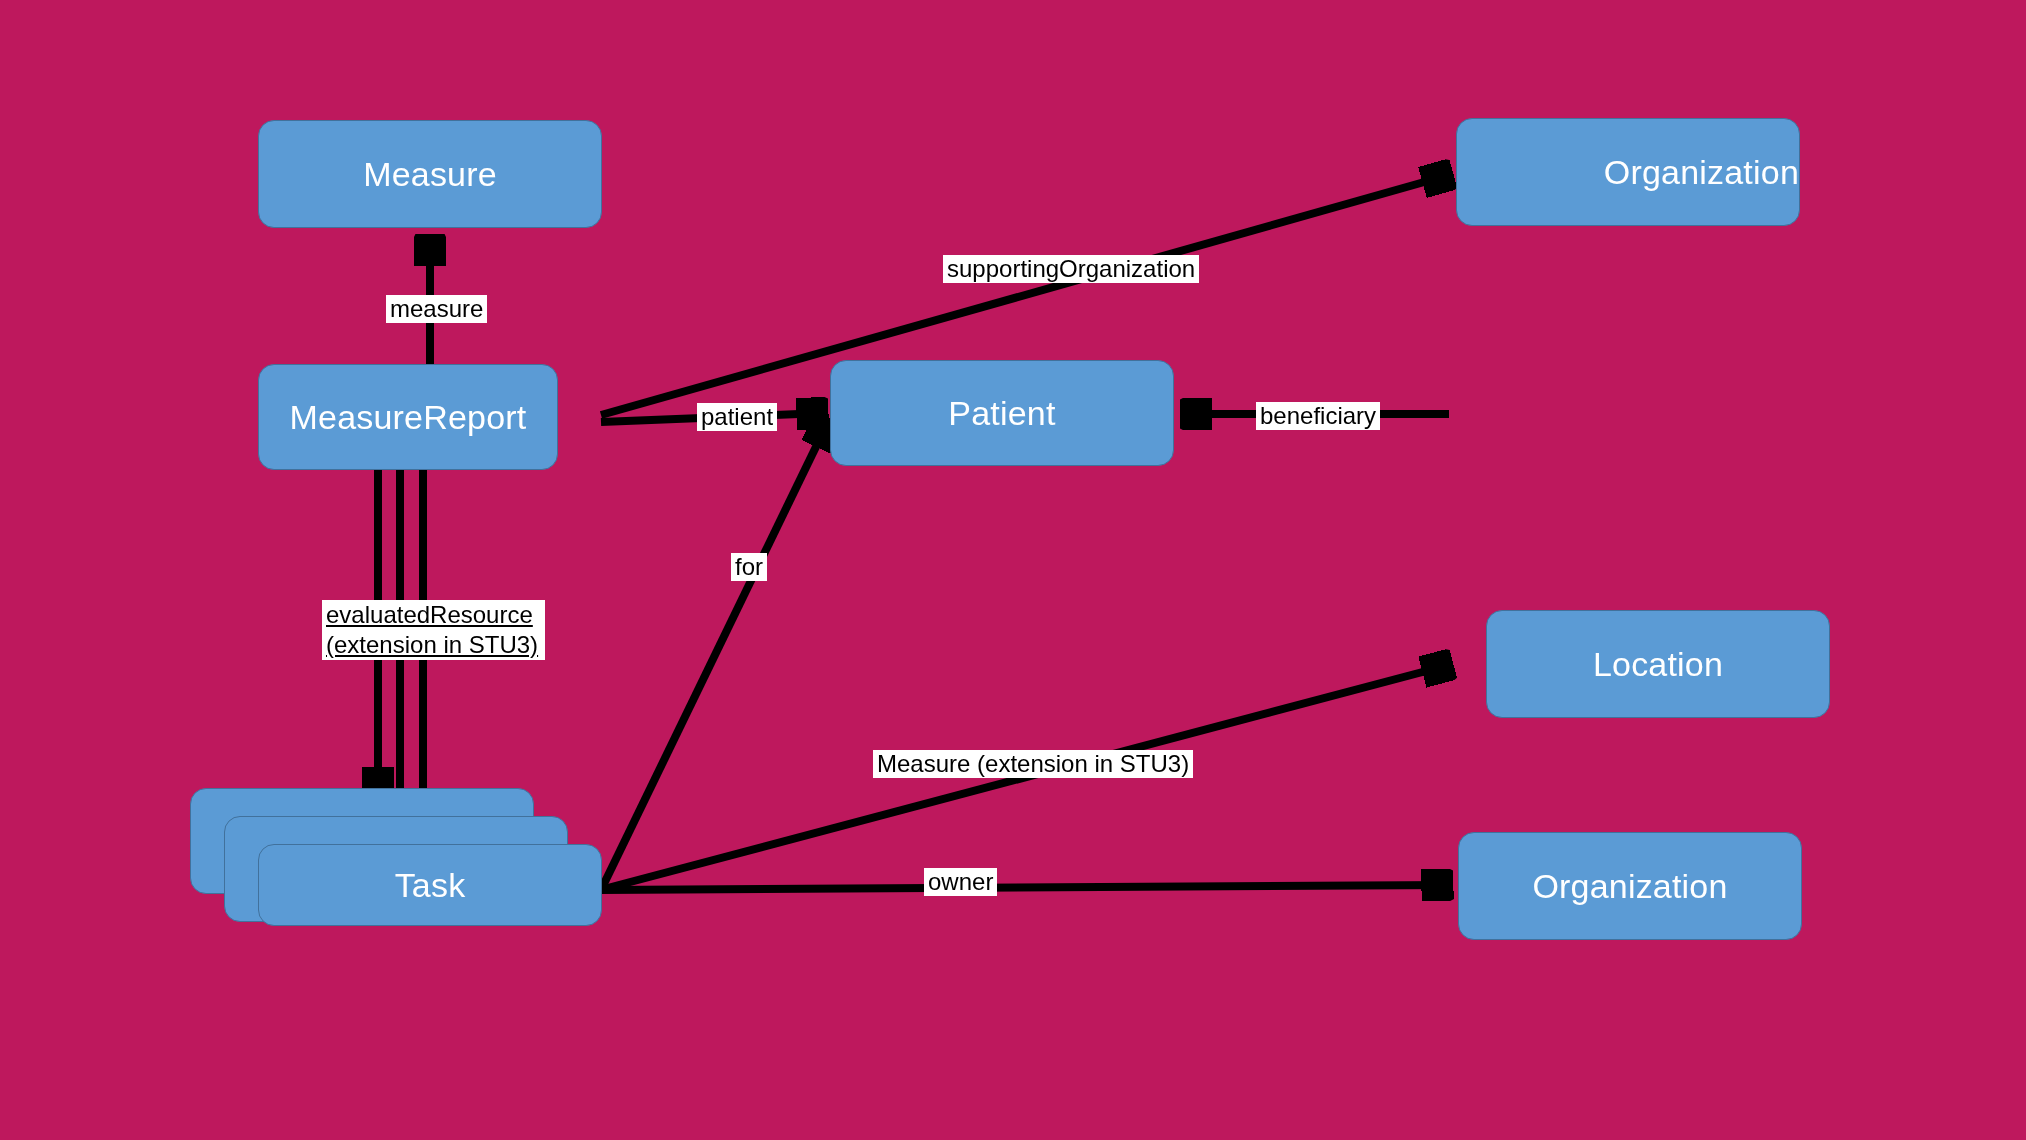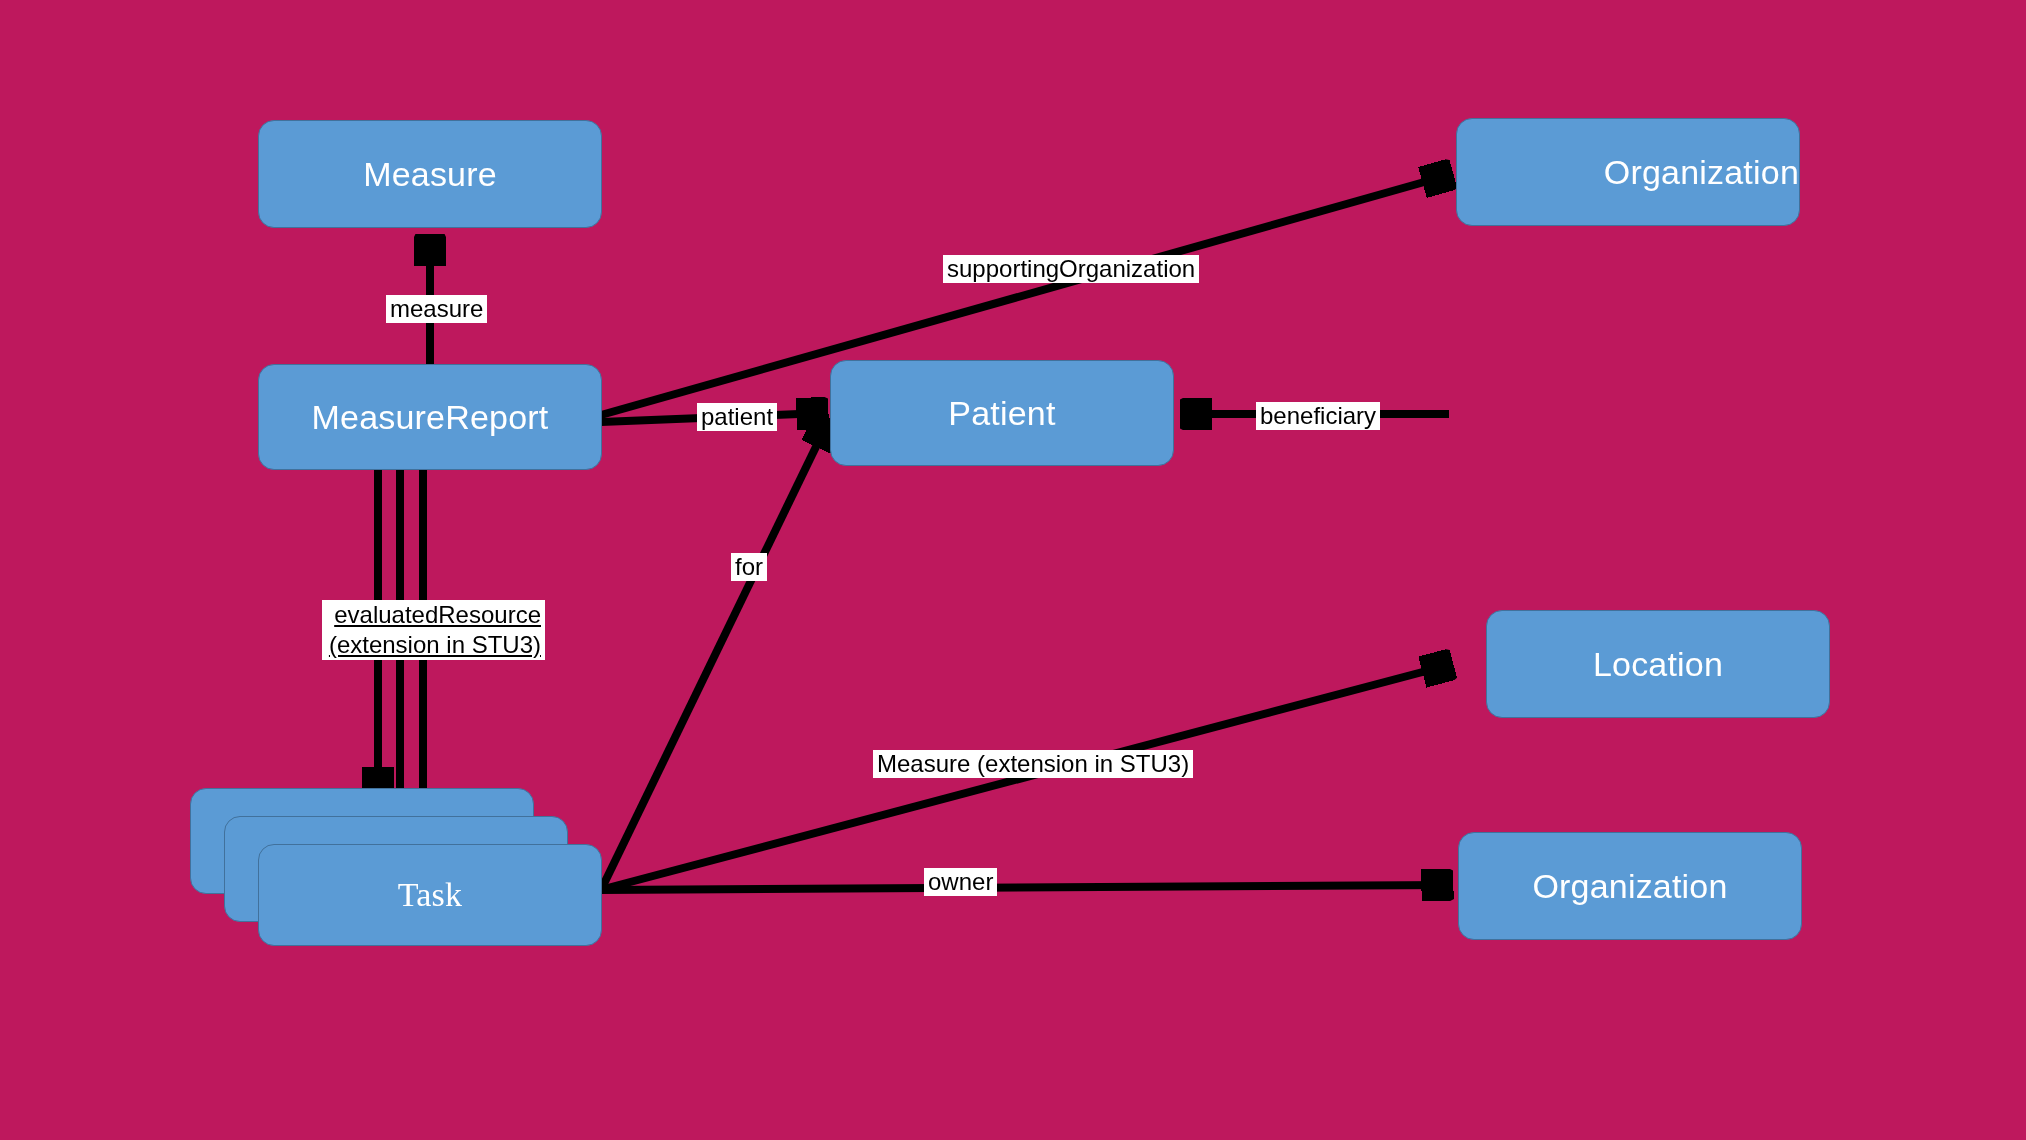"supportingOrganization" .edge-label { text-align: right -> left }
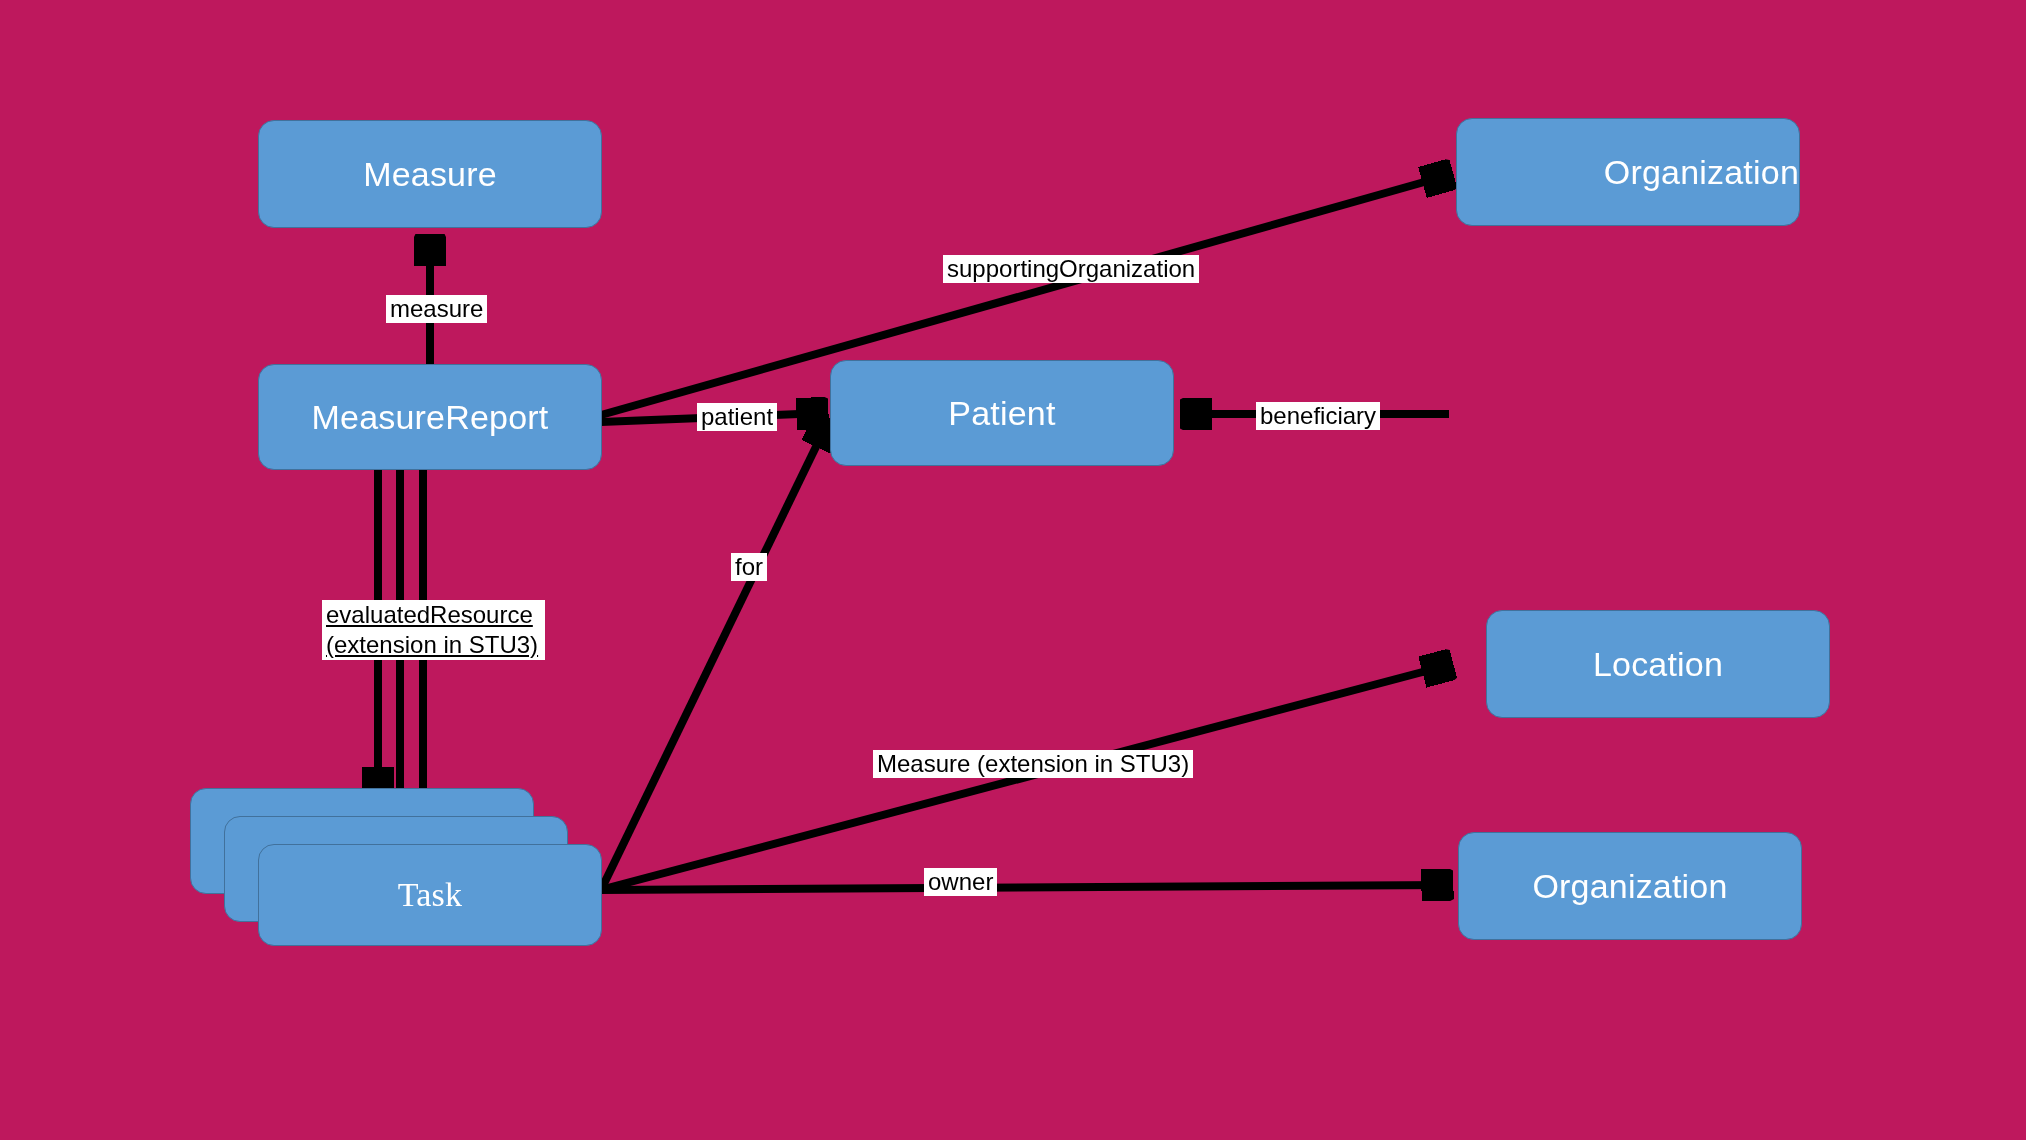"MeasureReport" div.node { width: 344px -> 300px }
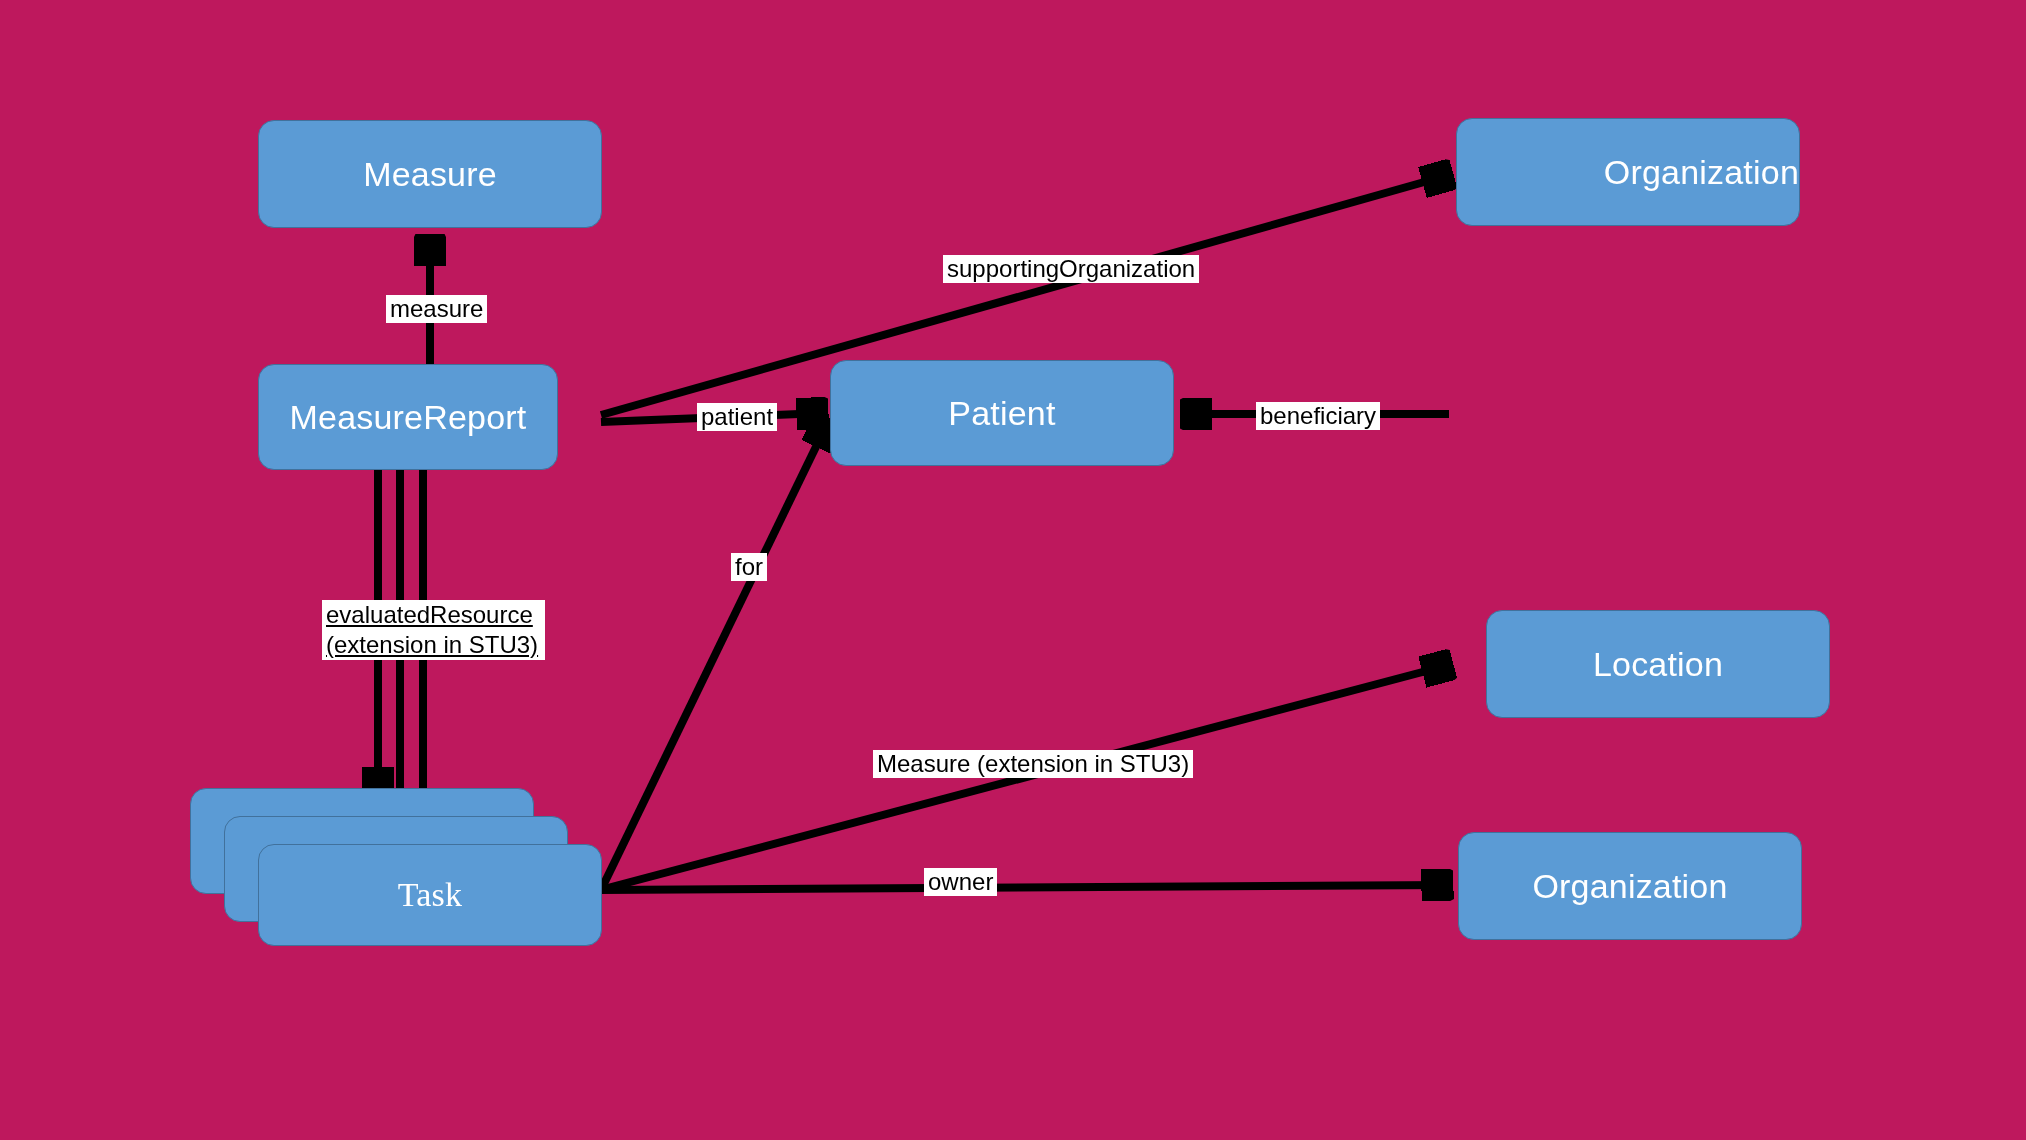"Task" div.node { font-family: Liberation Serif, serif -> none; height: 102px -> 82px }
